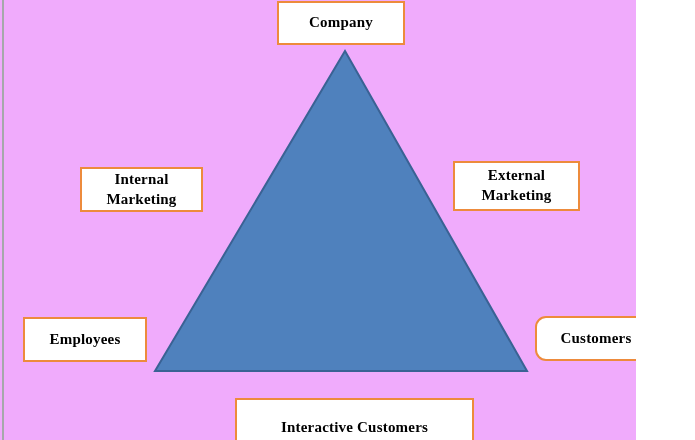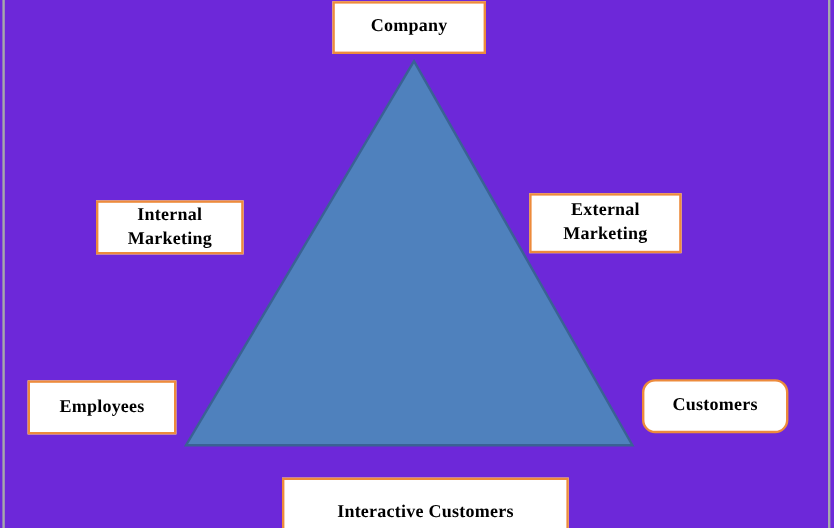"Company" #canvas { background: #6d28d9 -> #f0abfc; padding-left: none -> 40px; width: 695px -> 596px }
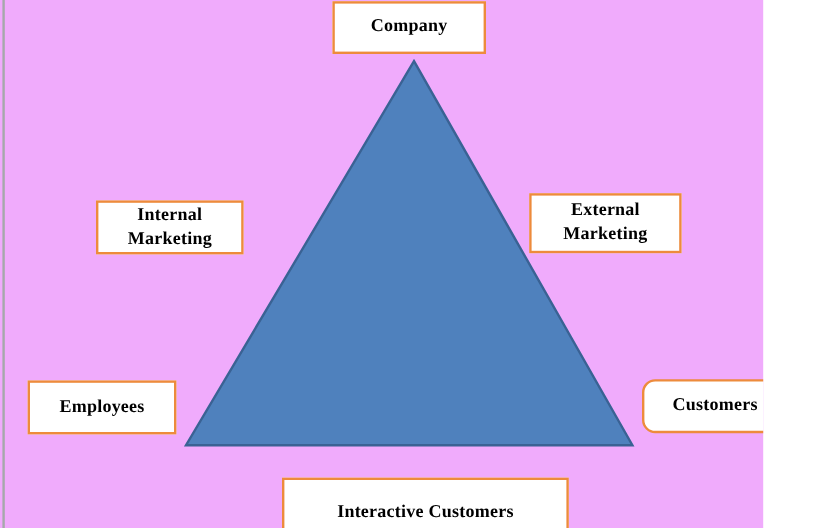"External" #box-external-marketing { left: 441px -> 453px }
